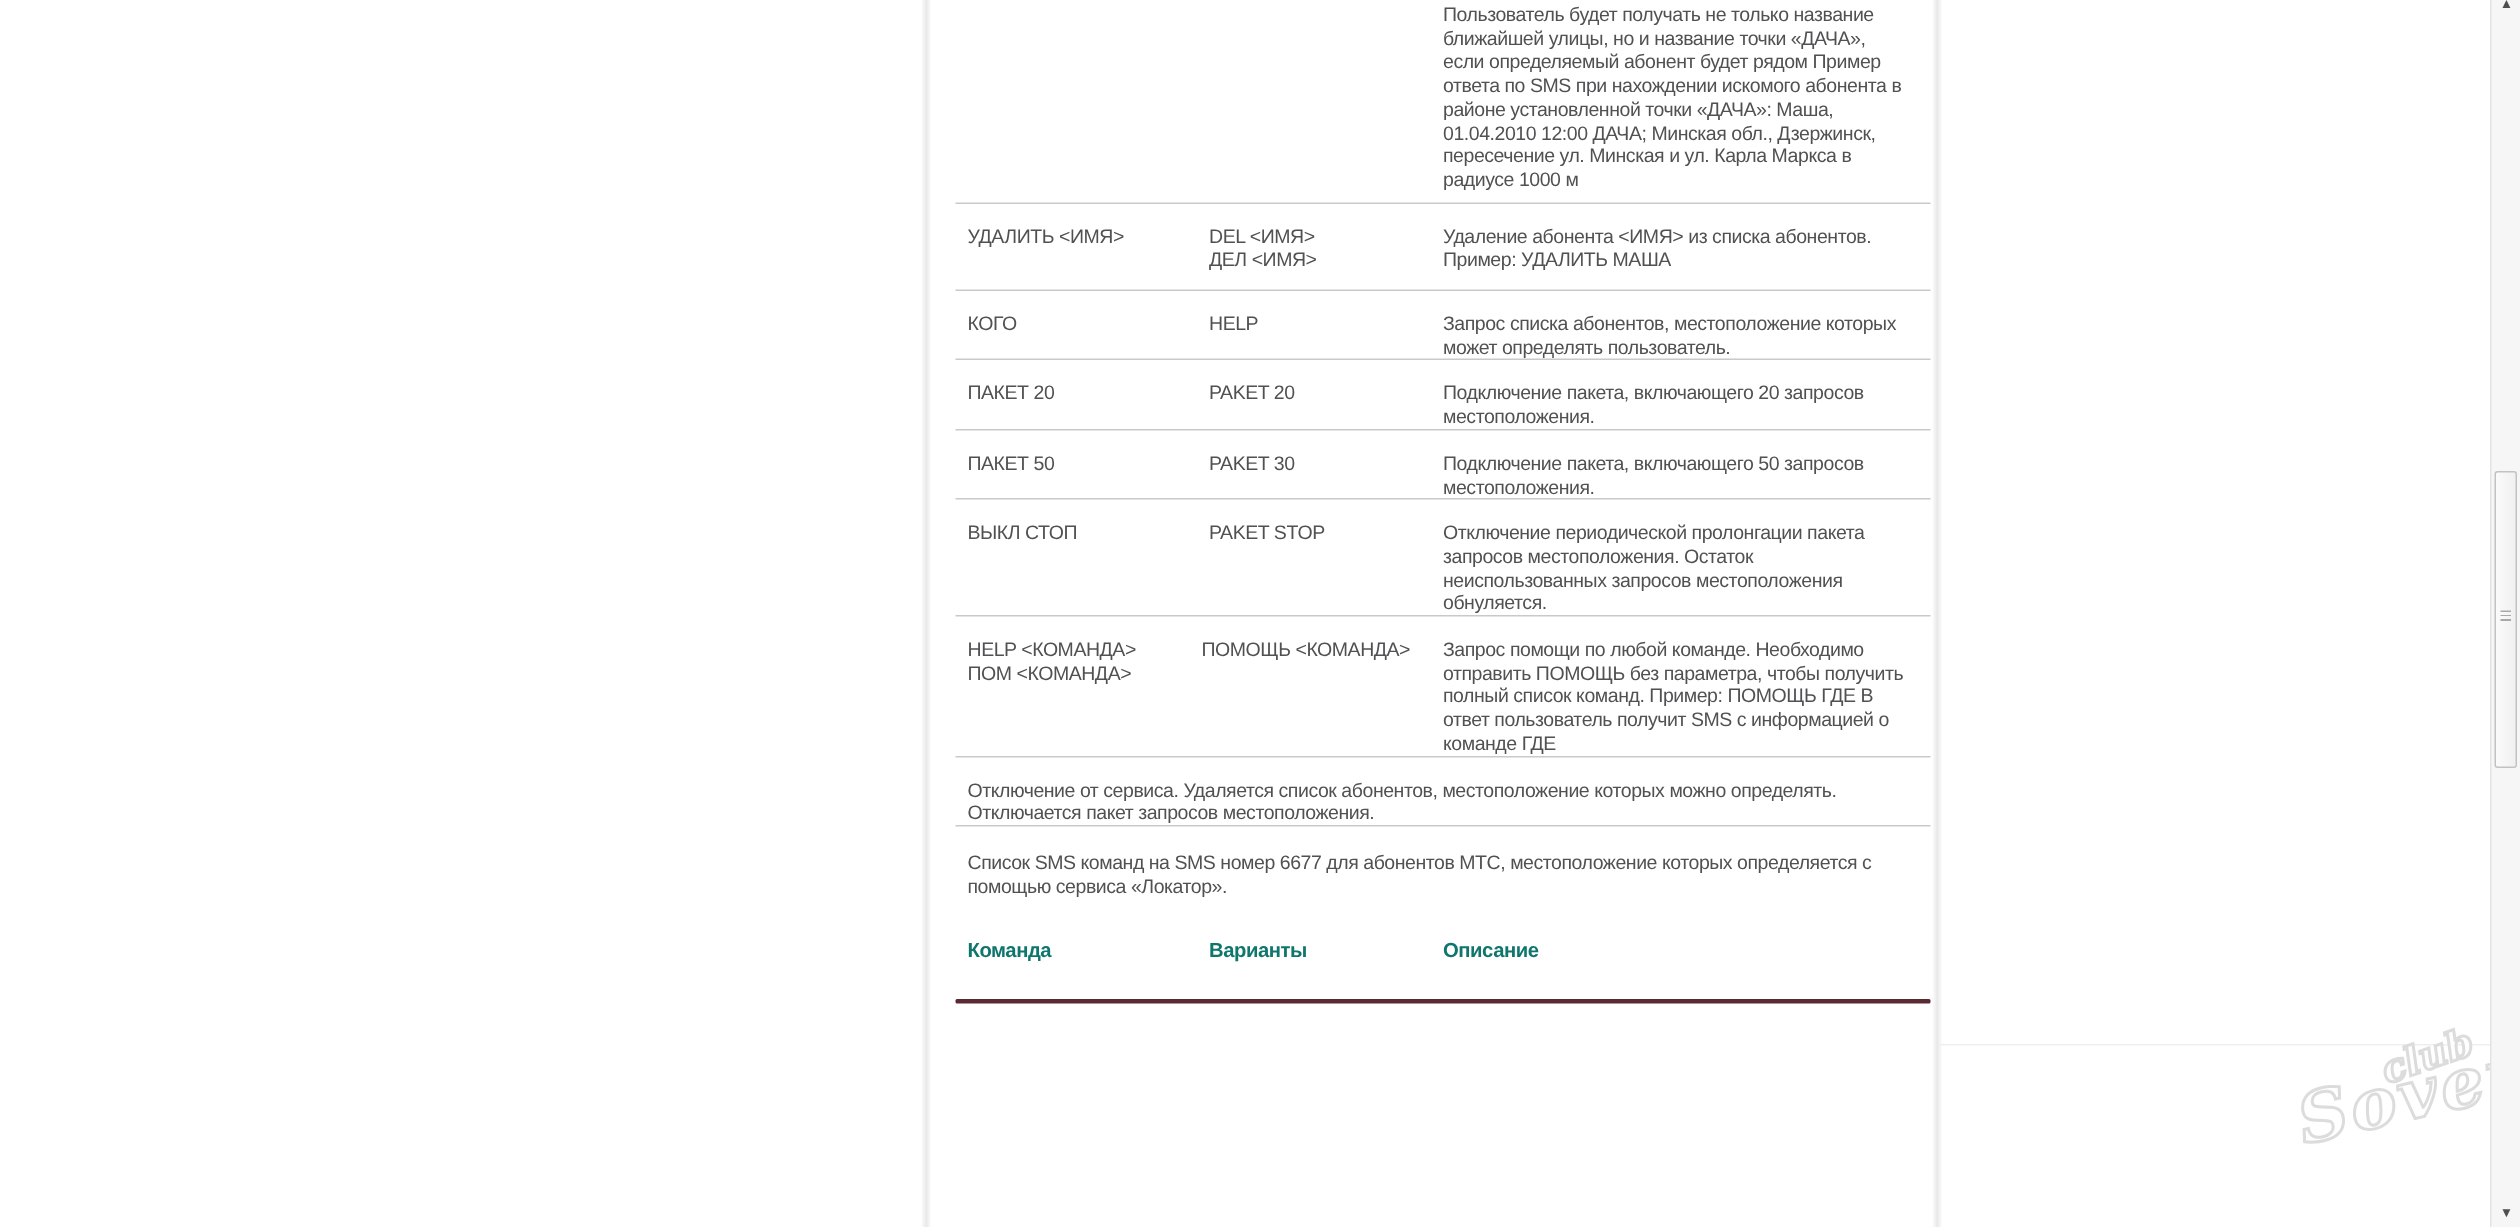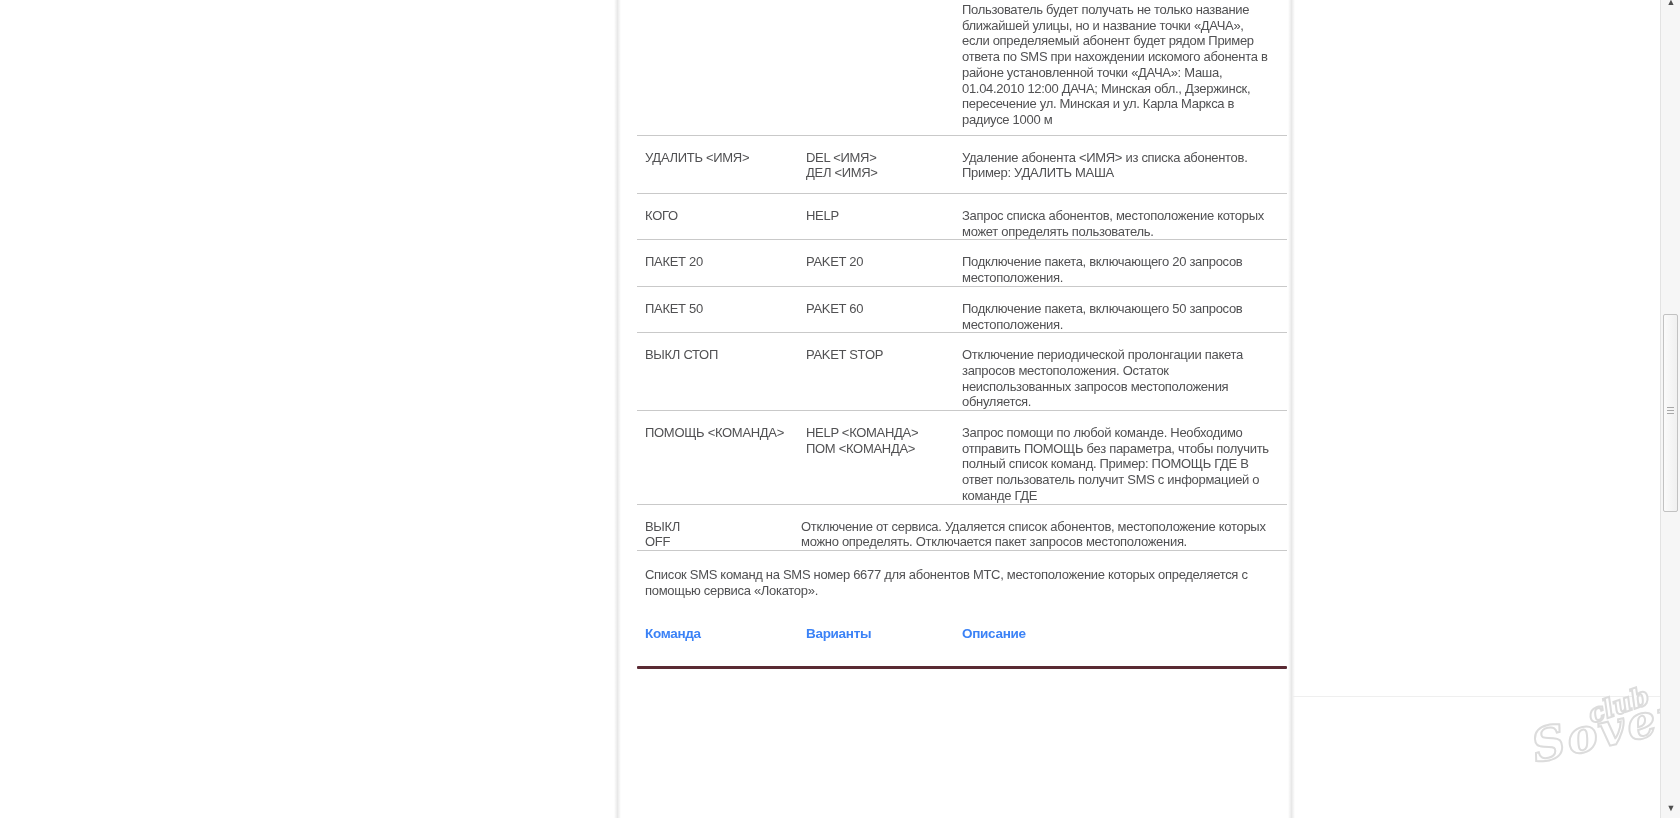"PAKET 60" div { text: 60 -> 30 }
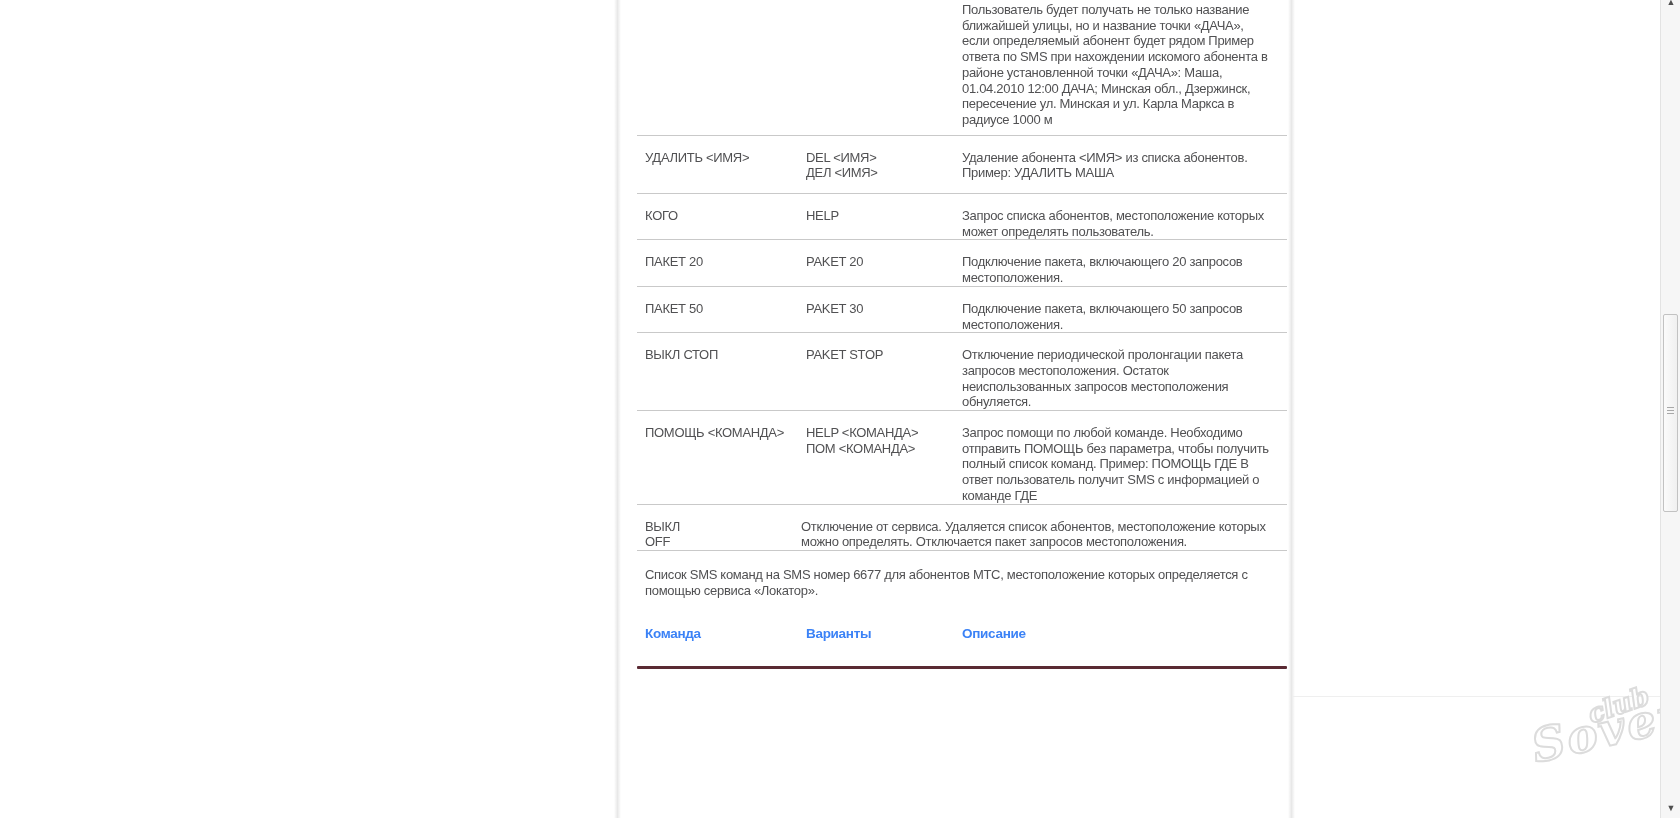"ПОМОЩЬ <КОМАНДА>" div.cell { order: before "HELP <КОМАНДА>" -> after "HELP <КОМАНДА>" }
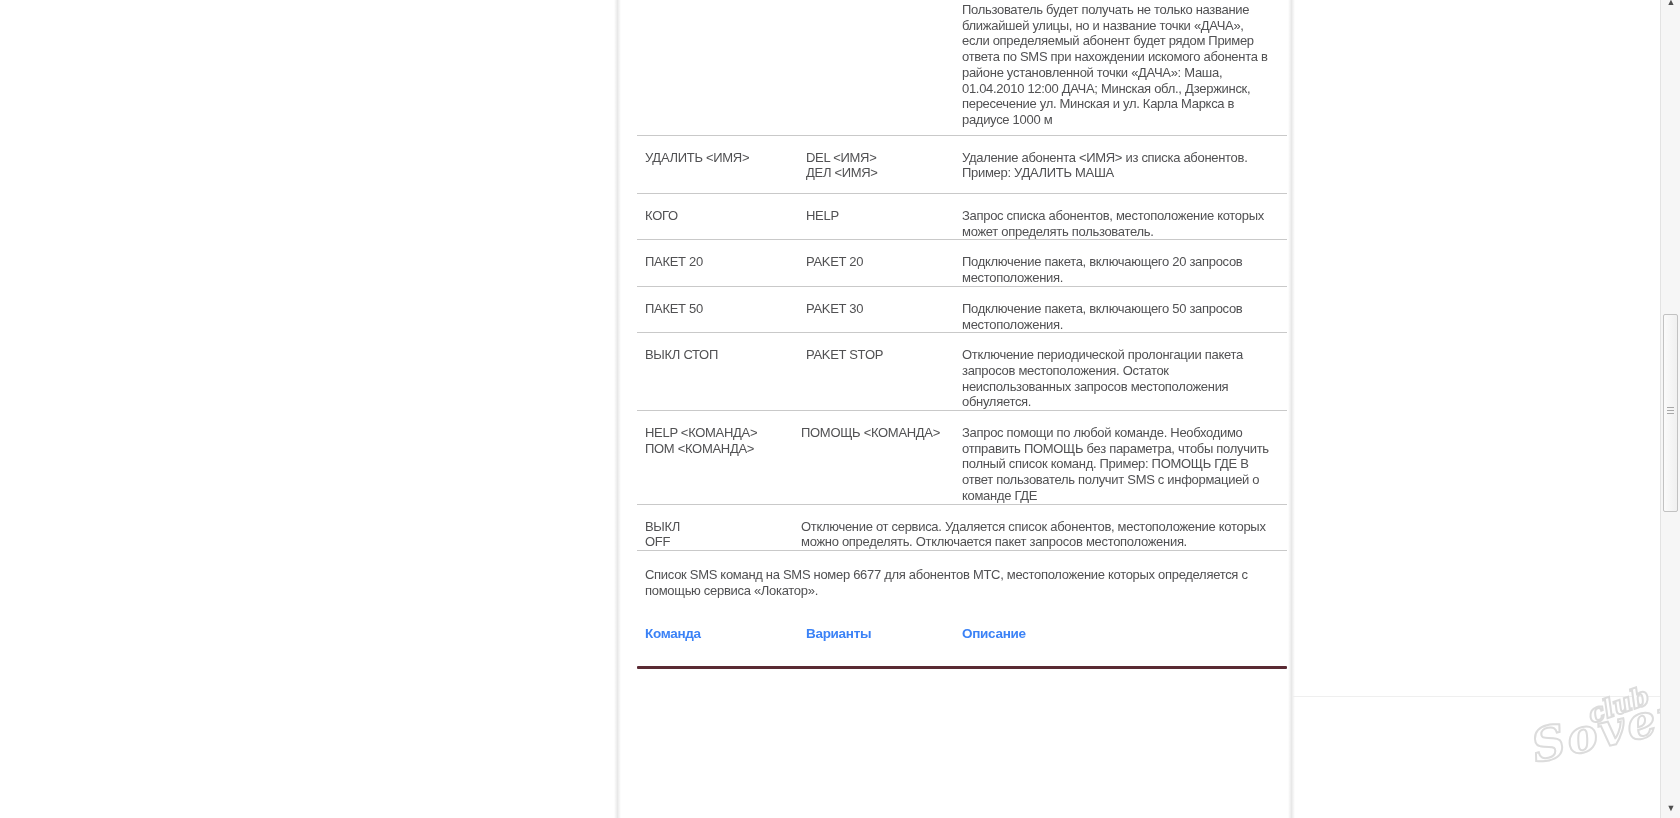"ВЫКЛ" div.cell { html: <div> <div>ВЫКЛ</div> <div>OFF</div> </div> -> none }
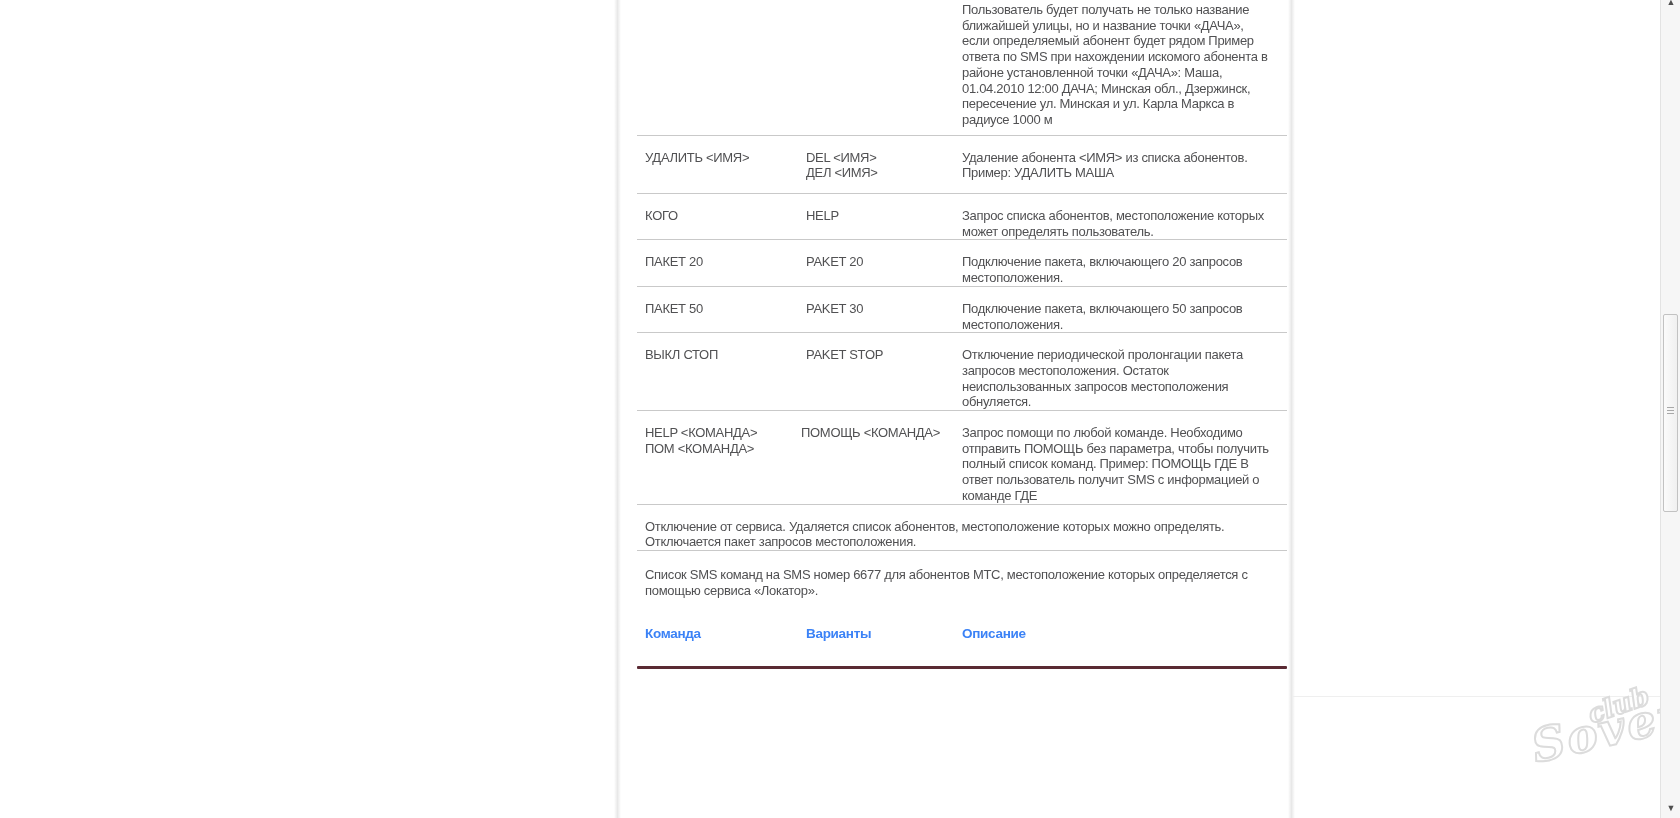"Команда" .hdr-row { color: #3b82f6 -> #0f766e }
